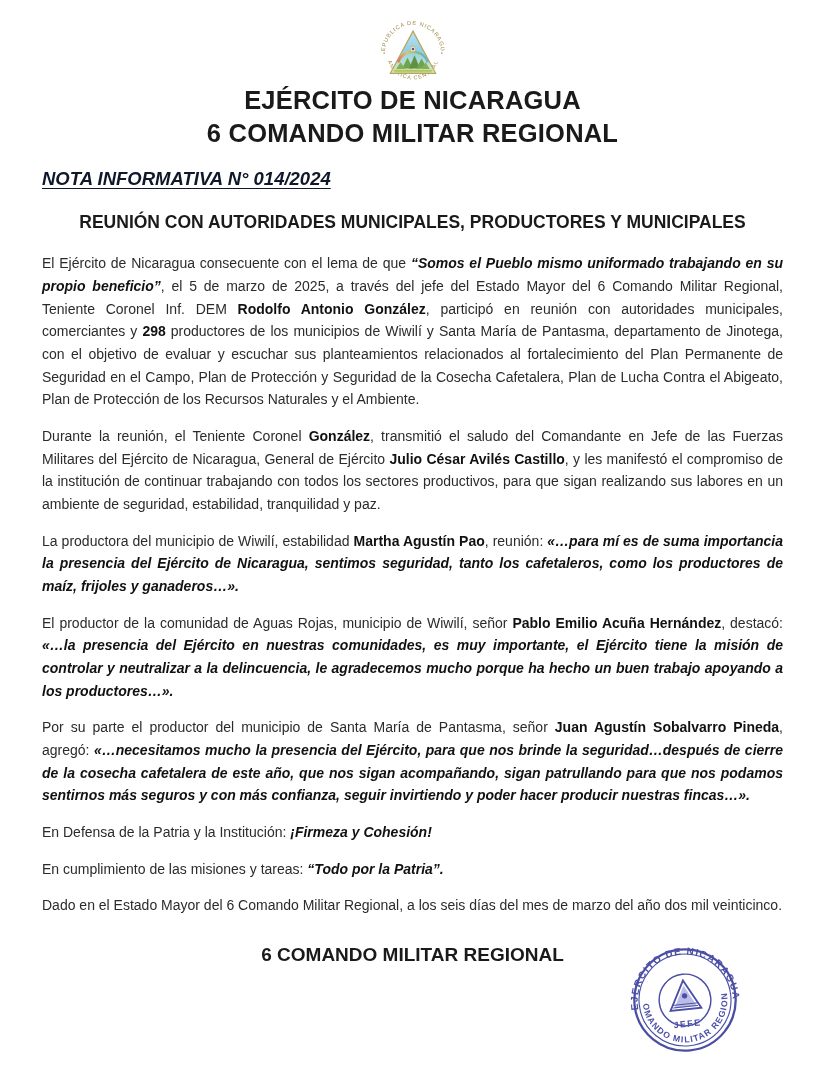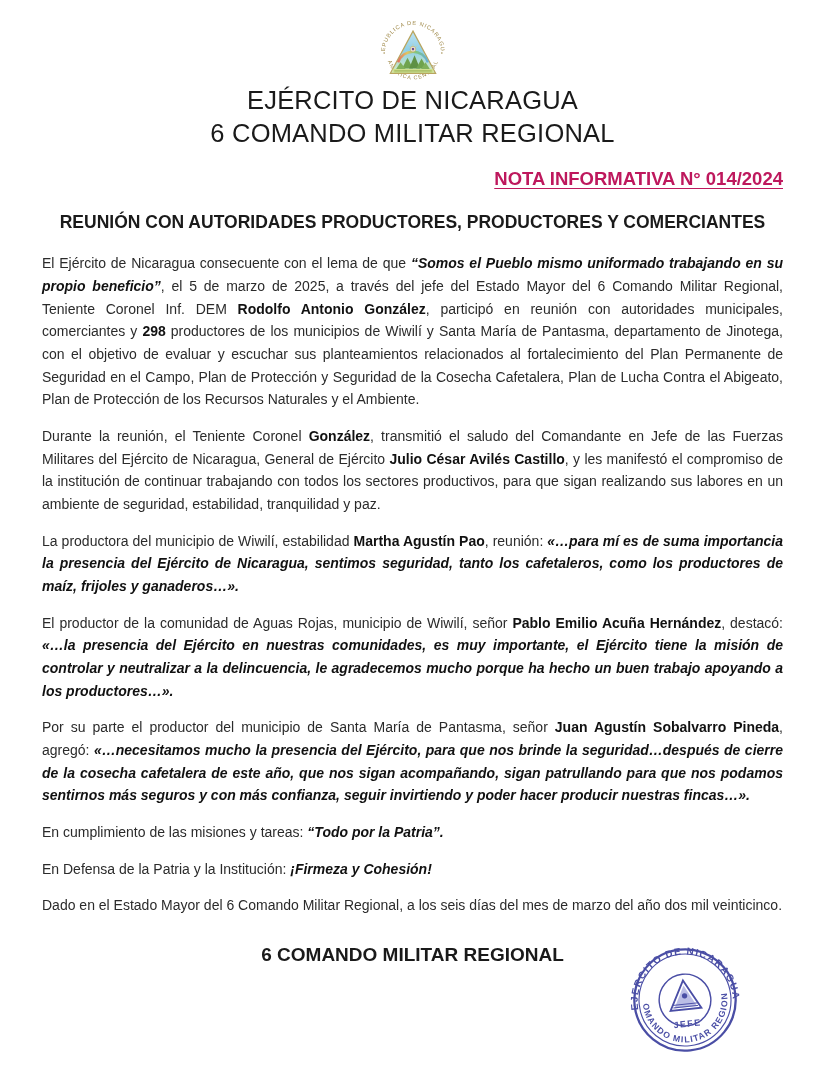"EJÉRCITO DE NICARAGUA" .org-title { font-weight: normal -> bold }
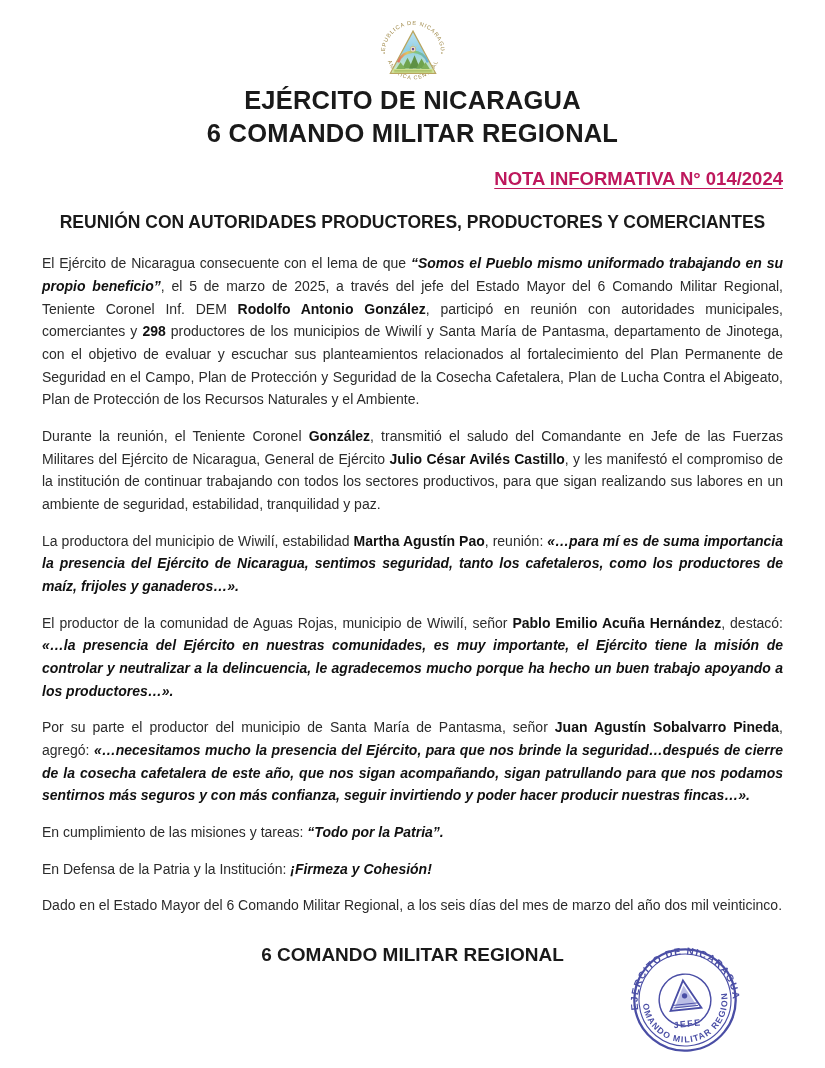"NOTA INFORMATIVA N° 014/2024" .doc-number { color: #be185d -> #0f172a; font-style: none -> italic; text-align: right -> left }
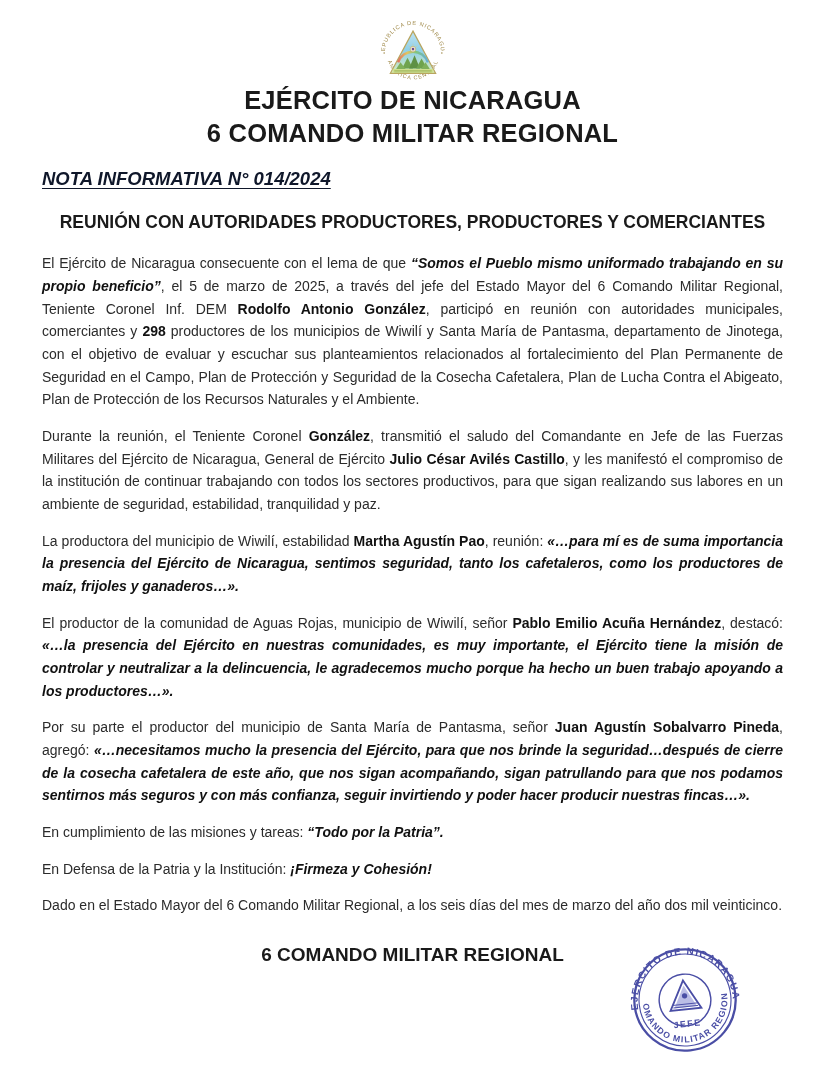"REUNIÓN CON AUTORIDADES PRODUCTORES," h3.subject { text: PRODUCTORES, PRODUCTORES Y COMERCIANTES -> MUNICIPALES, PRODUCTORES Y MUNICIPALES }
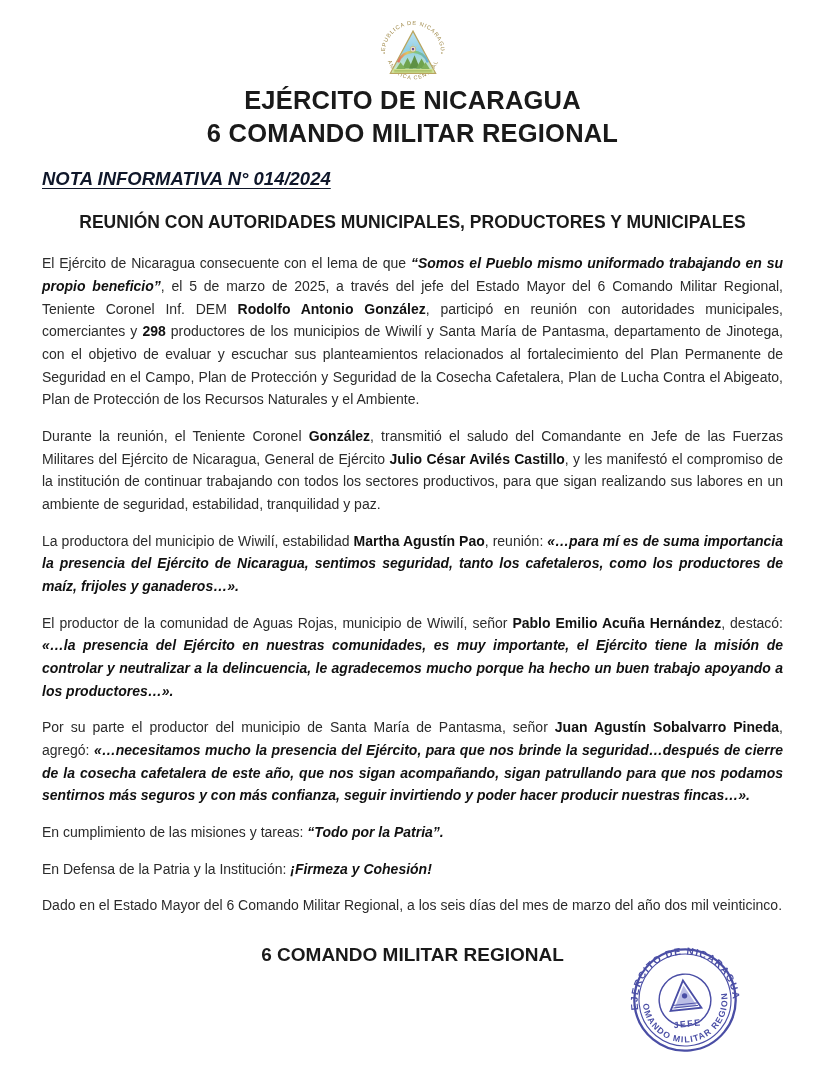"En cumplimiento de las misiones" p { order: before "En Defensa de la Patria" -> after "En Defensa de la Patria" }
